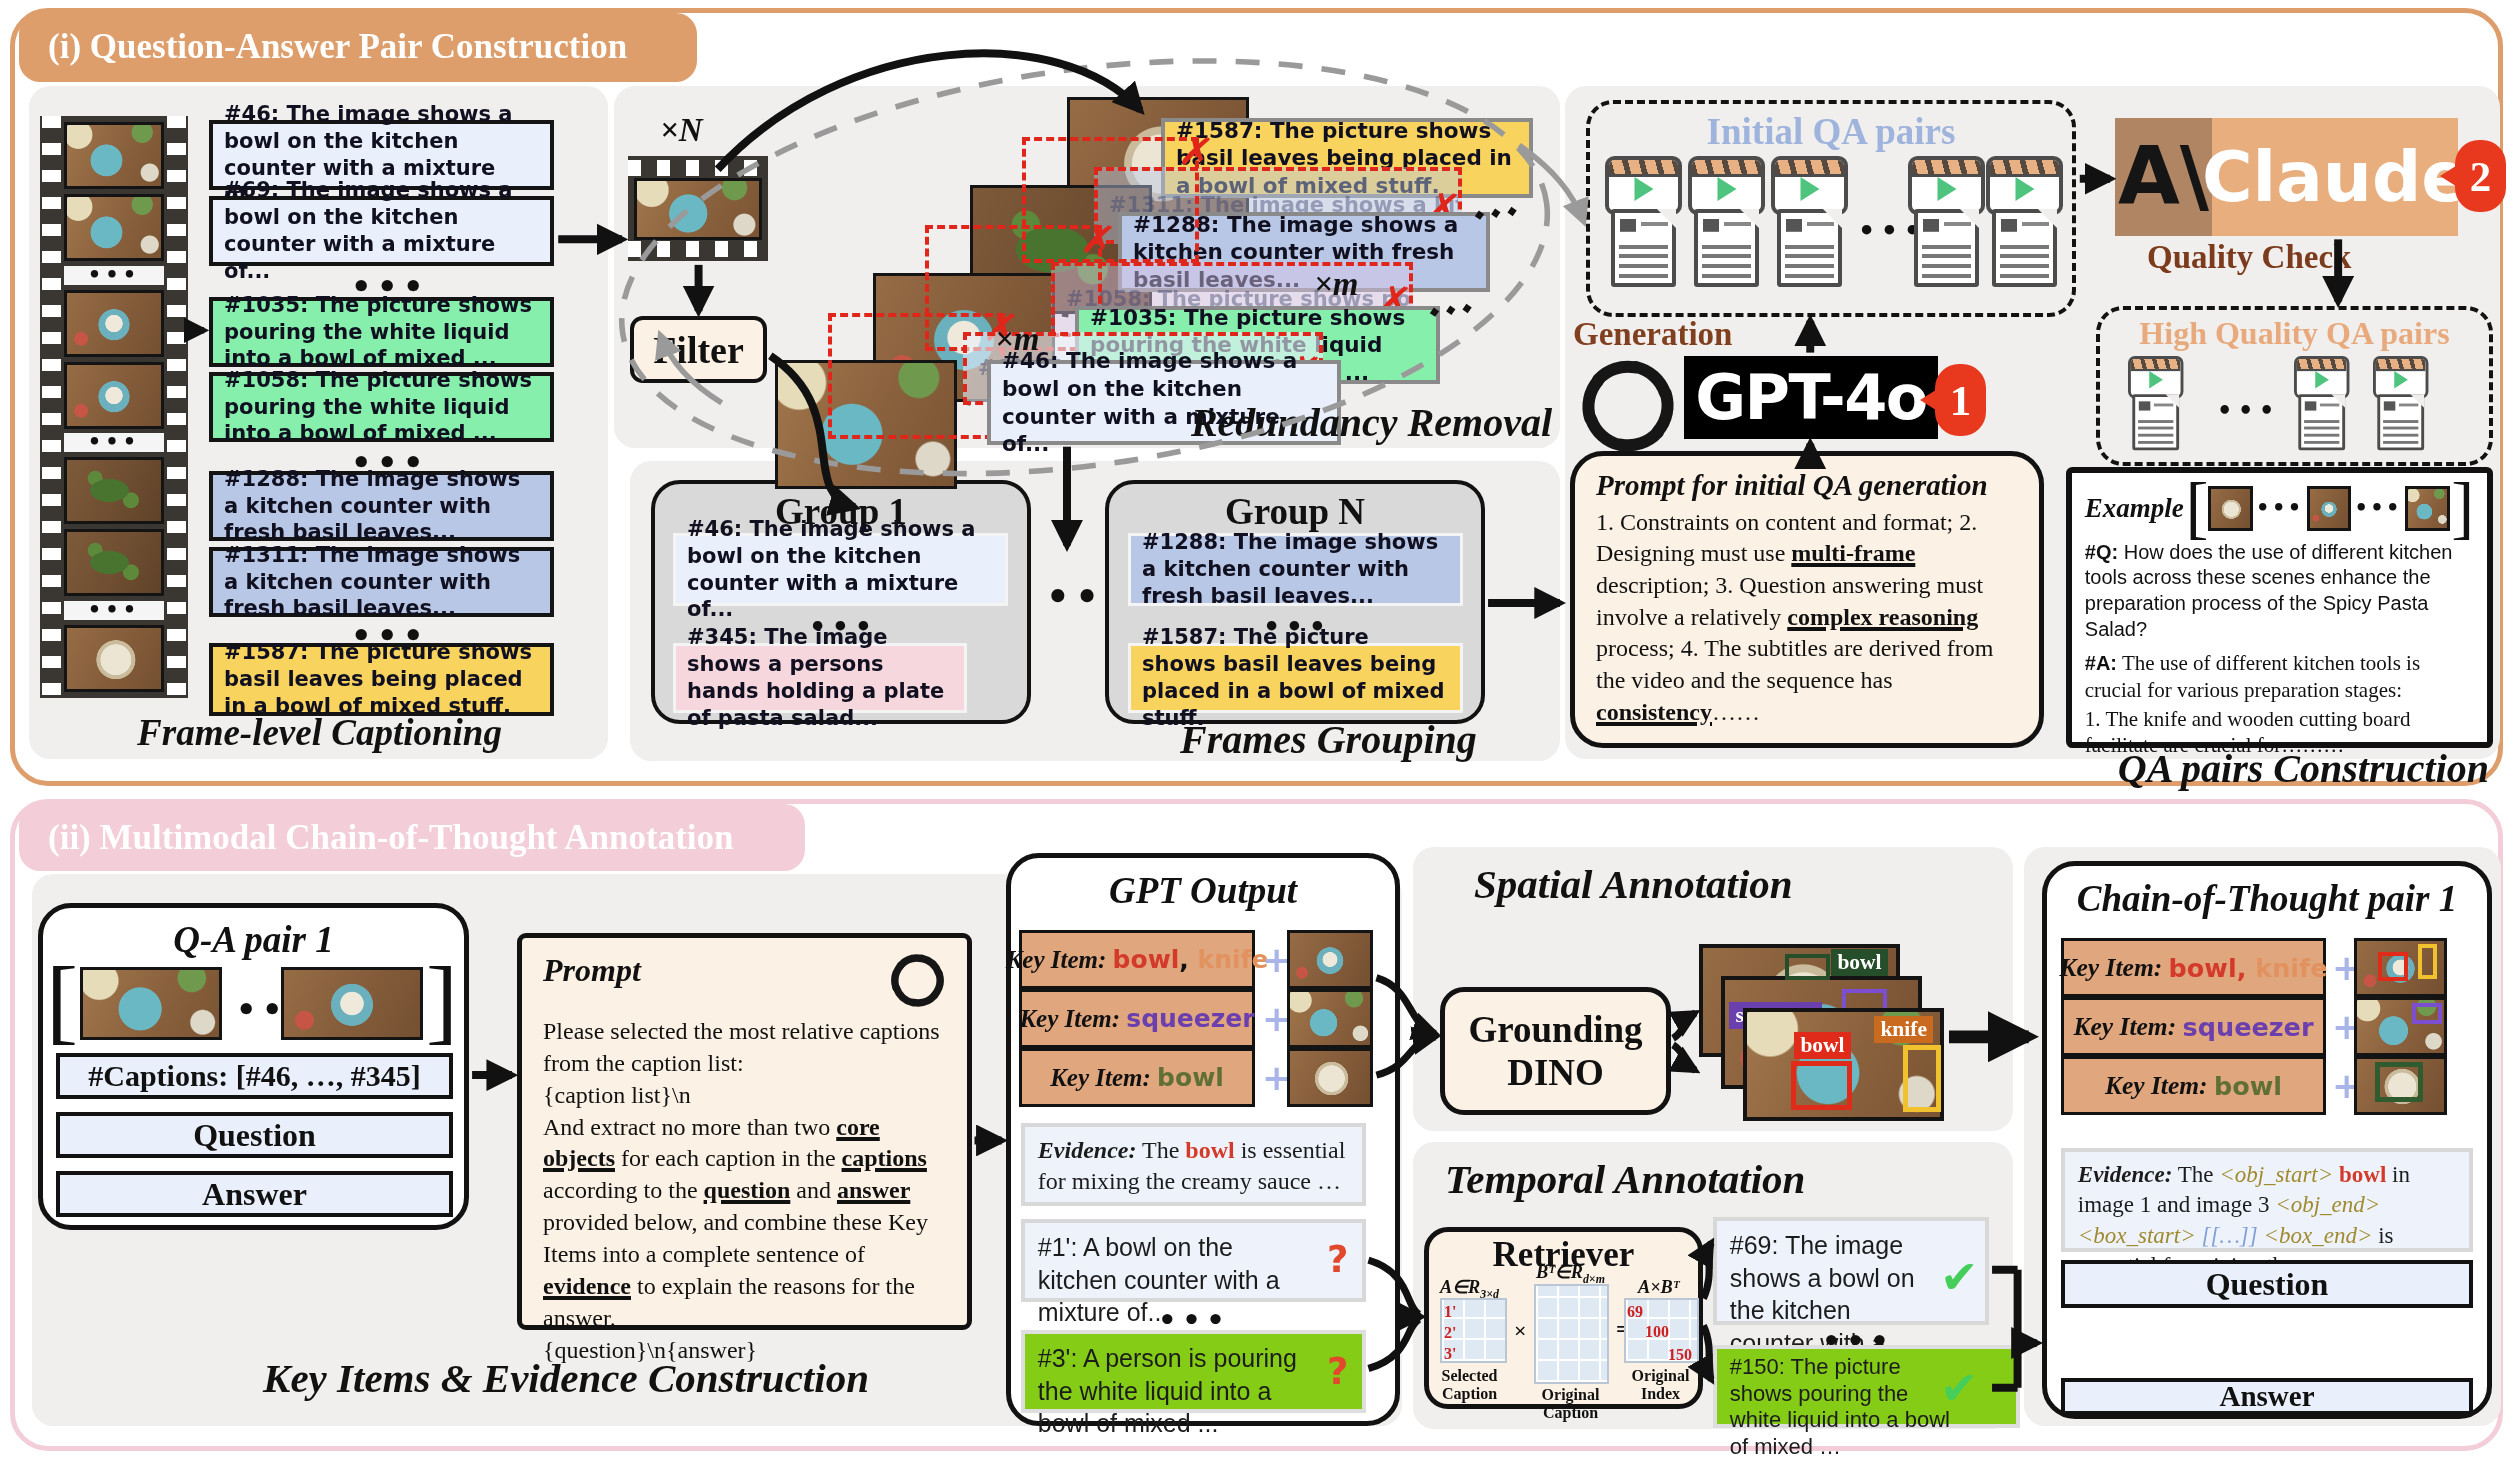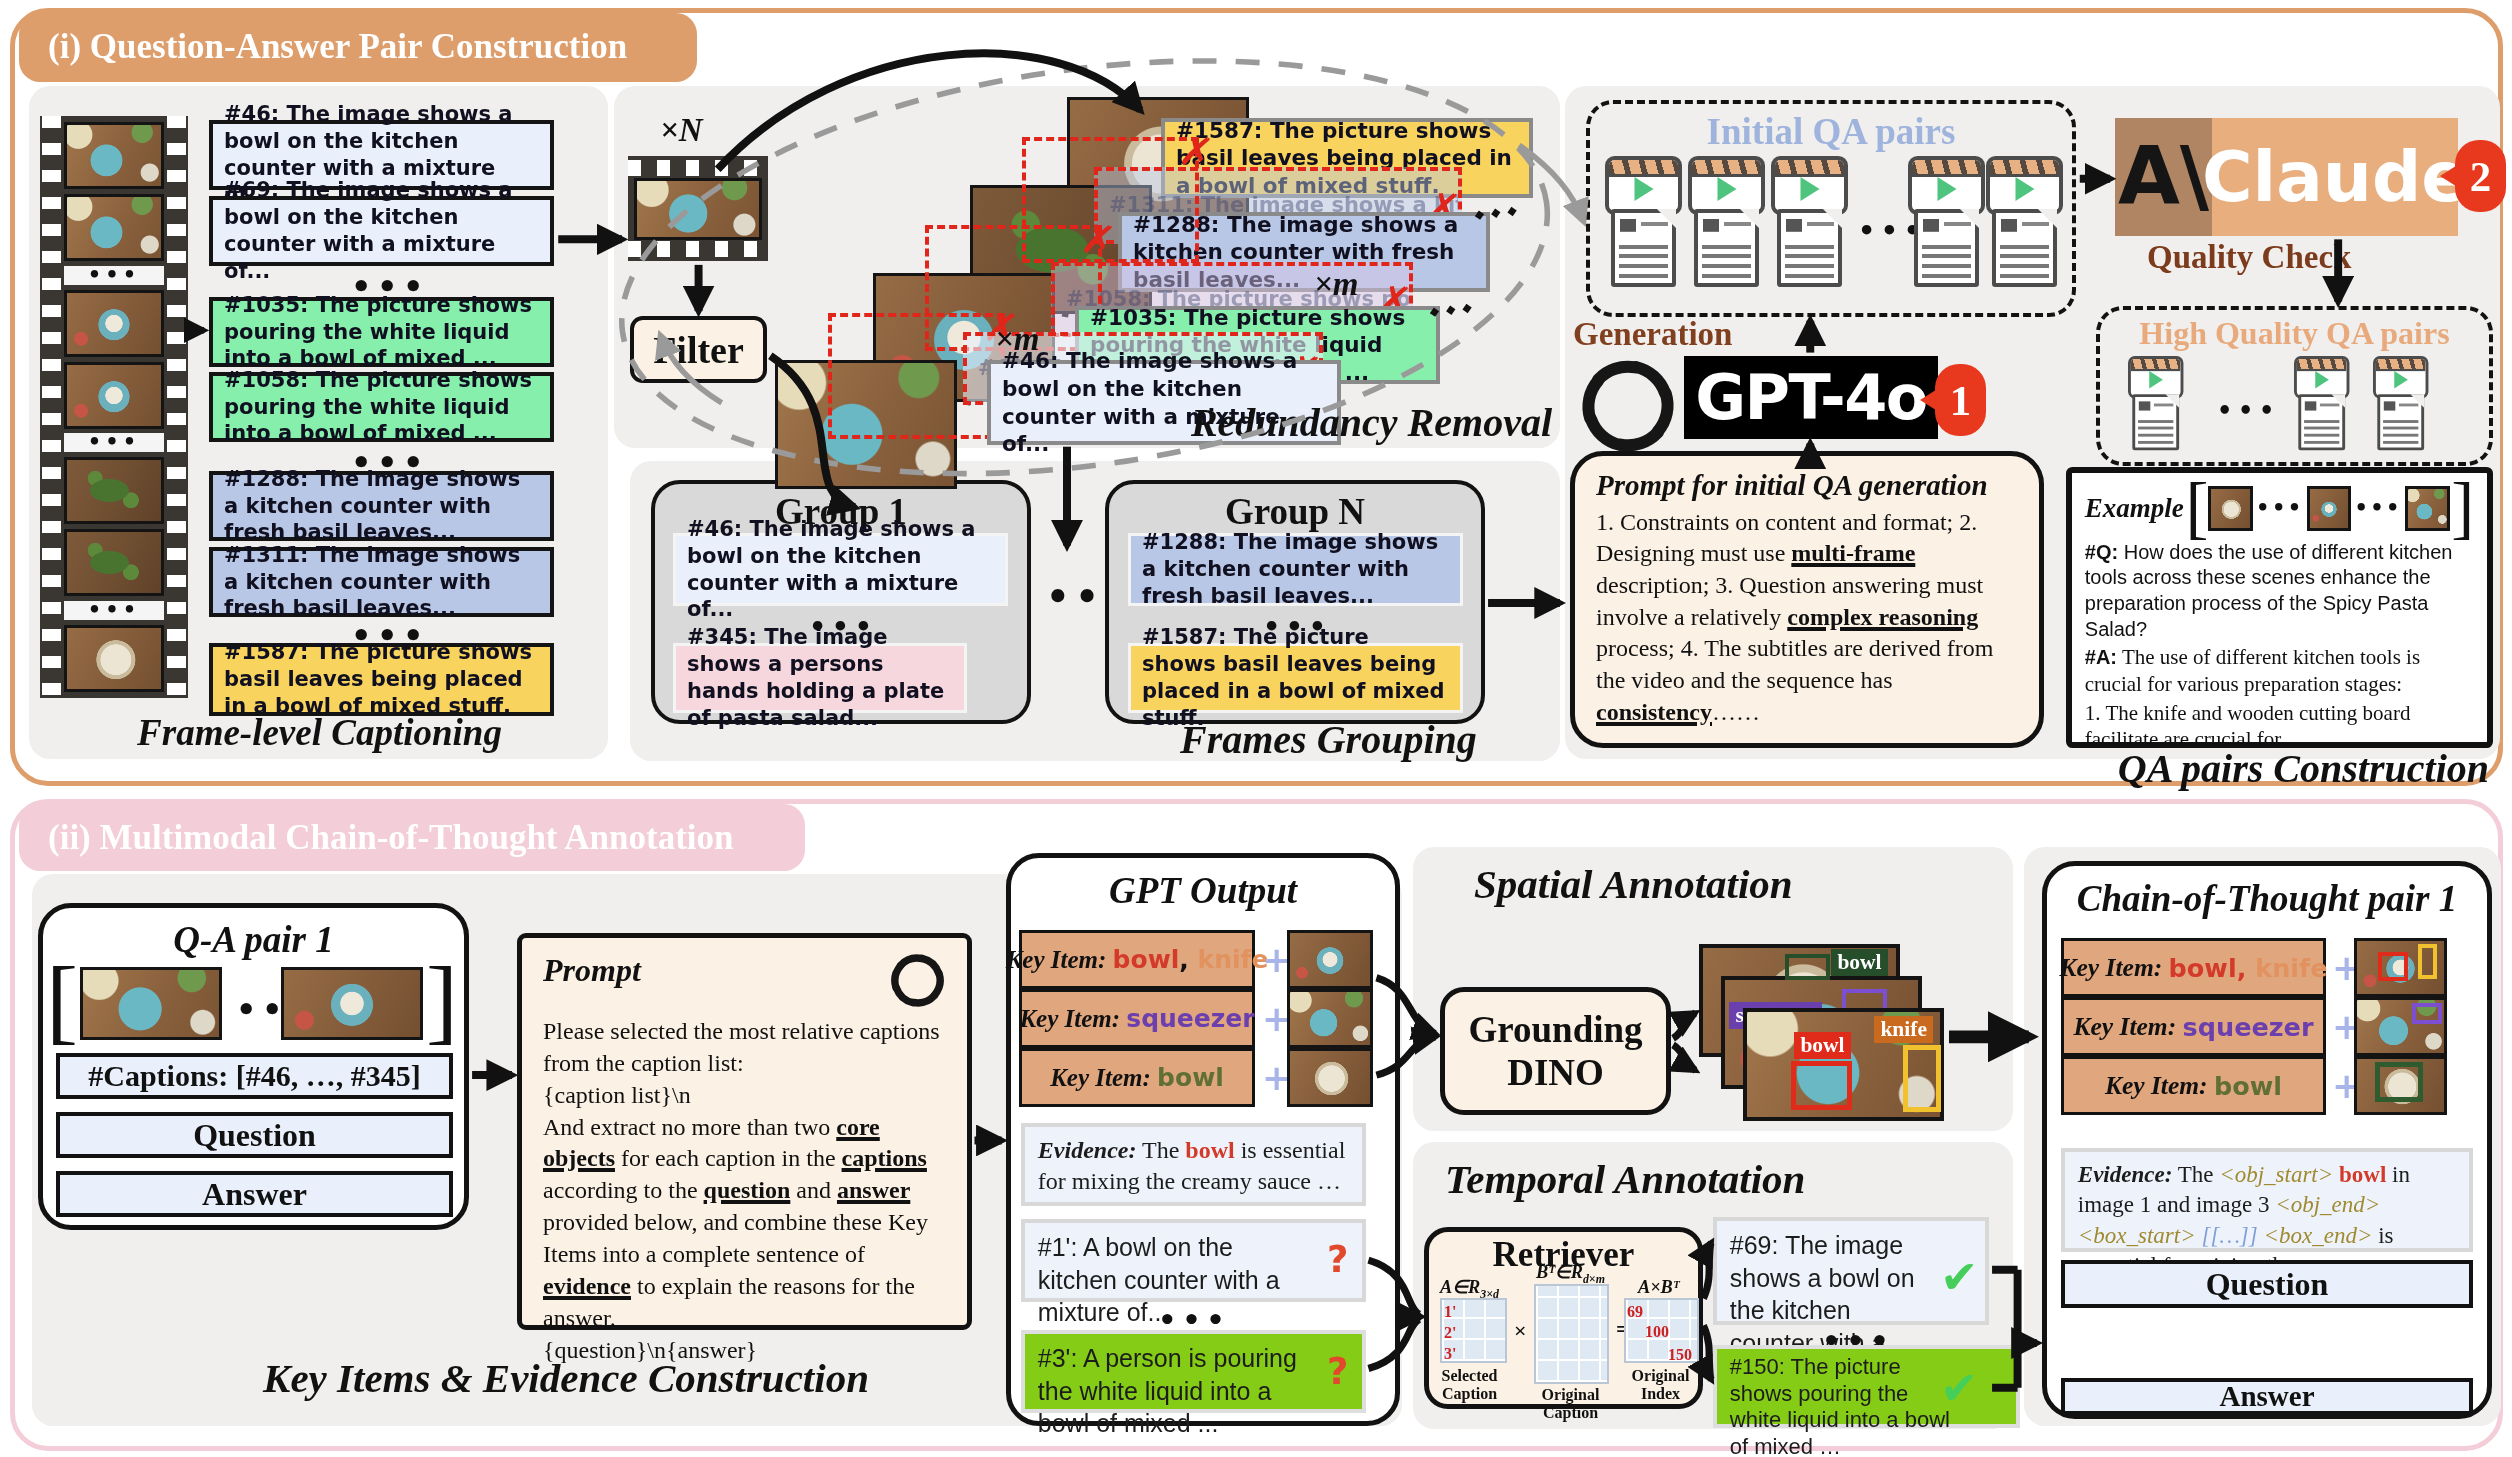"#A: The use of different" div { margin-top: 2px -> 8px }
